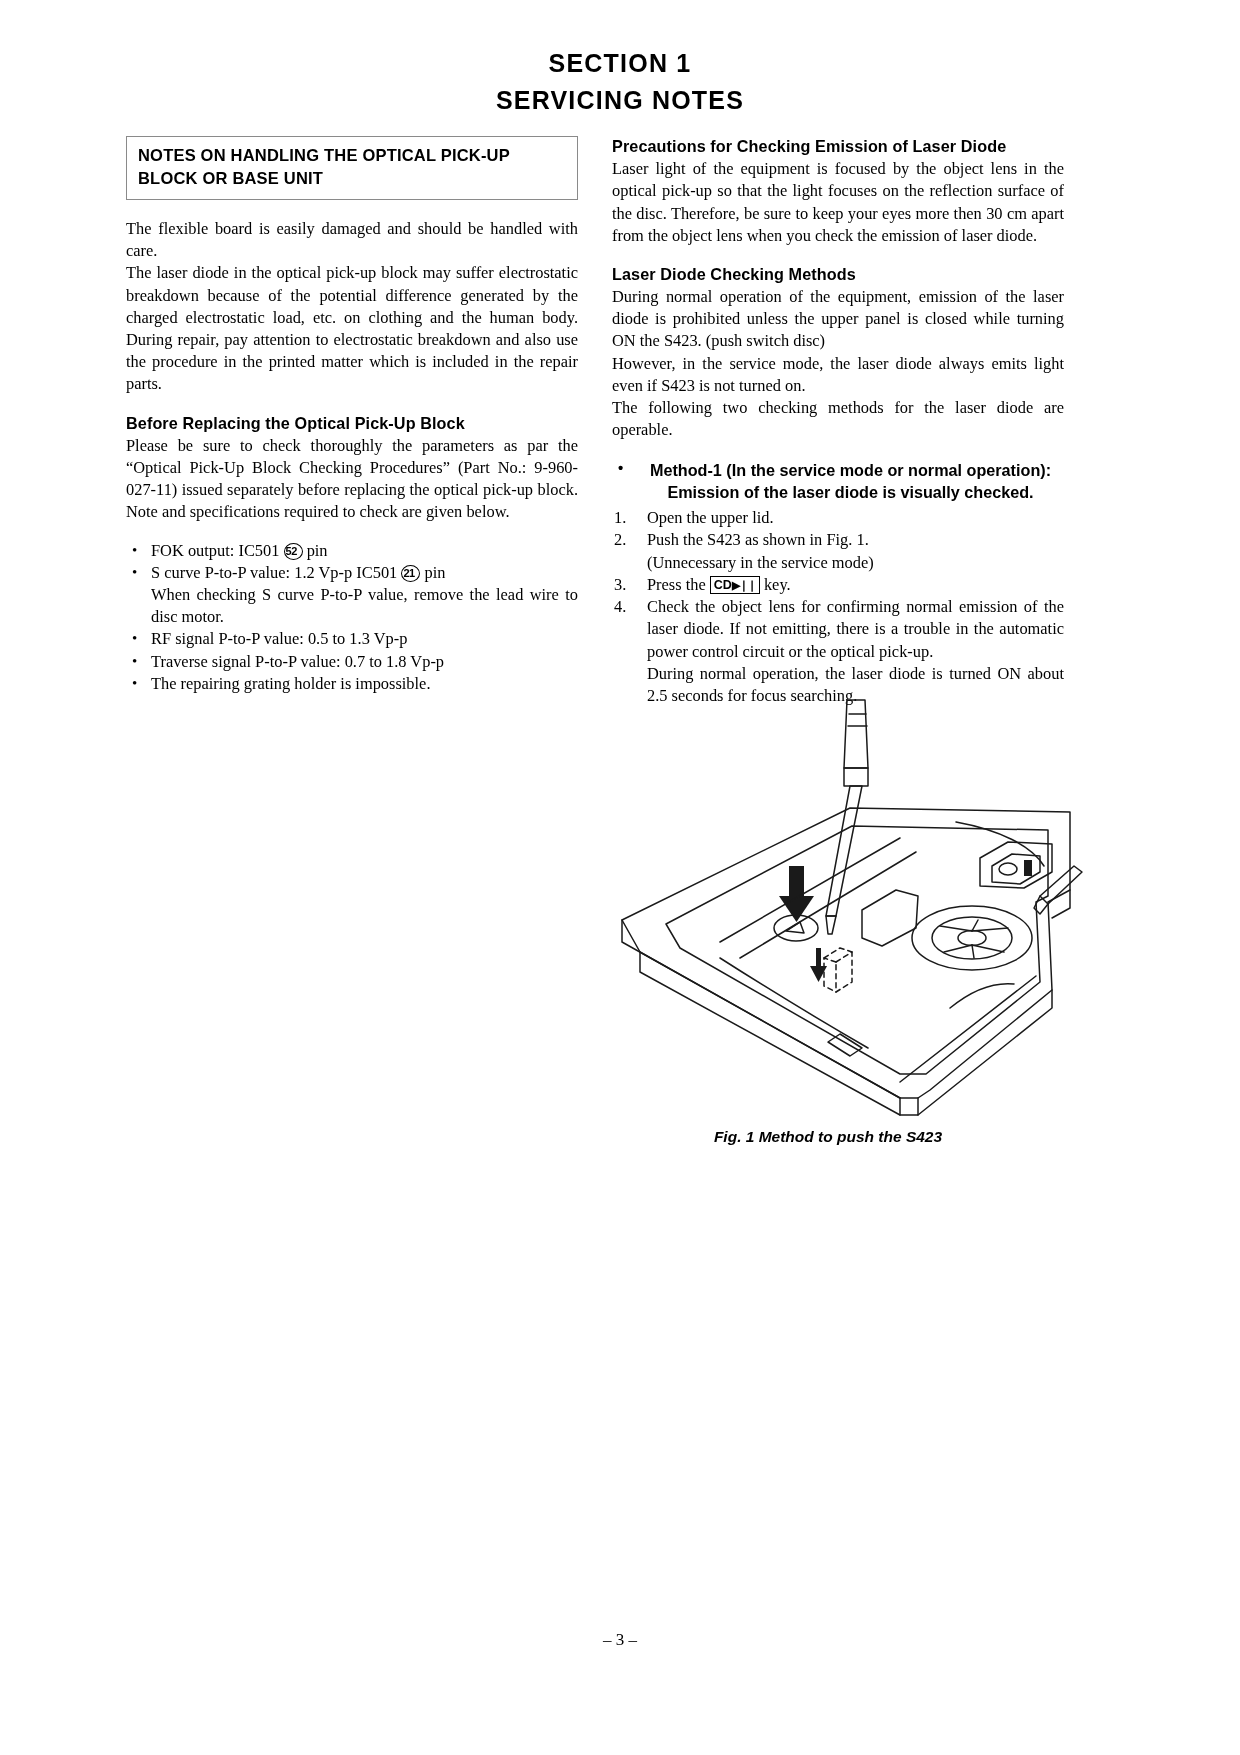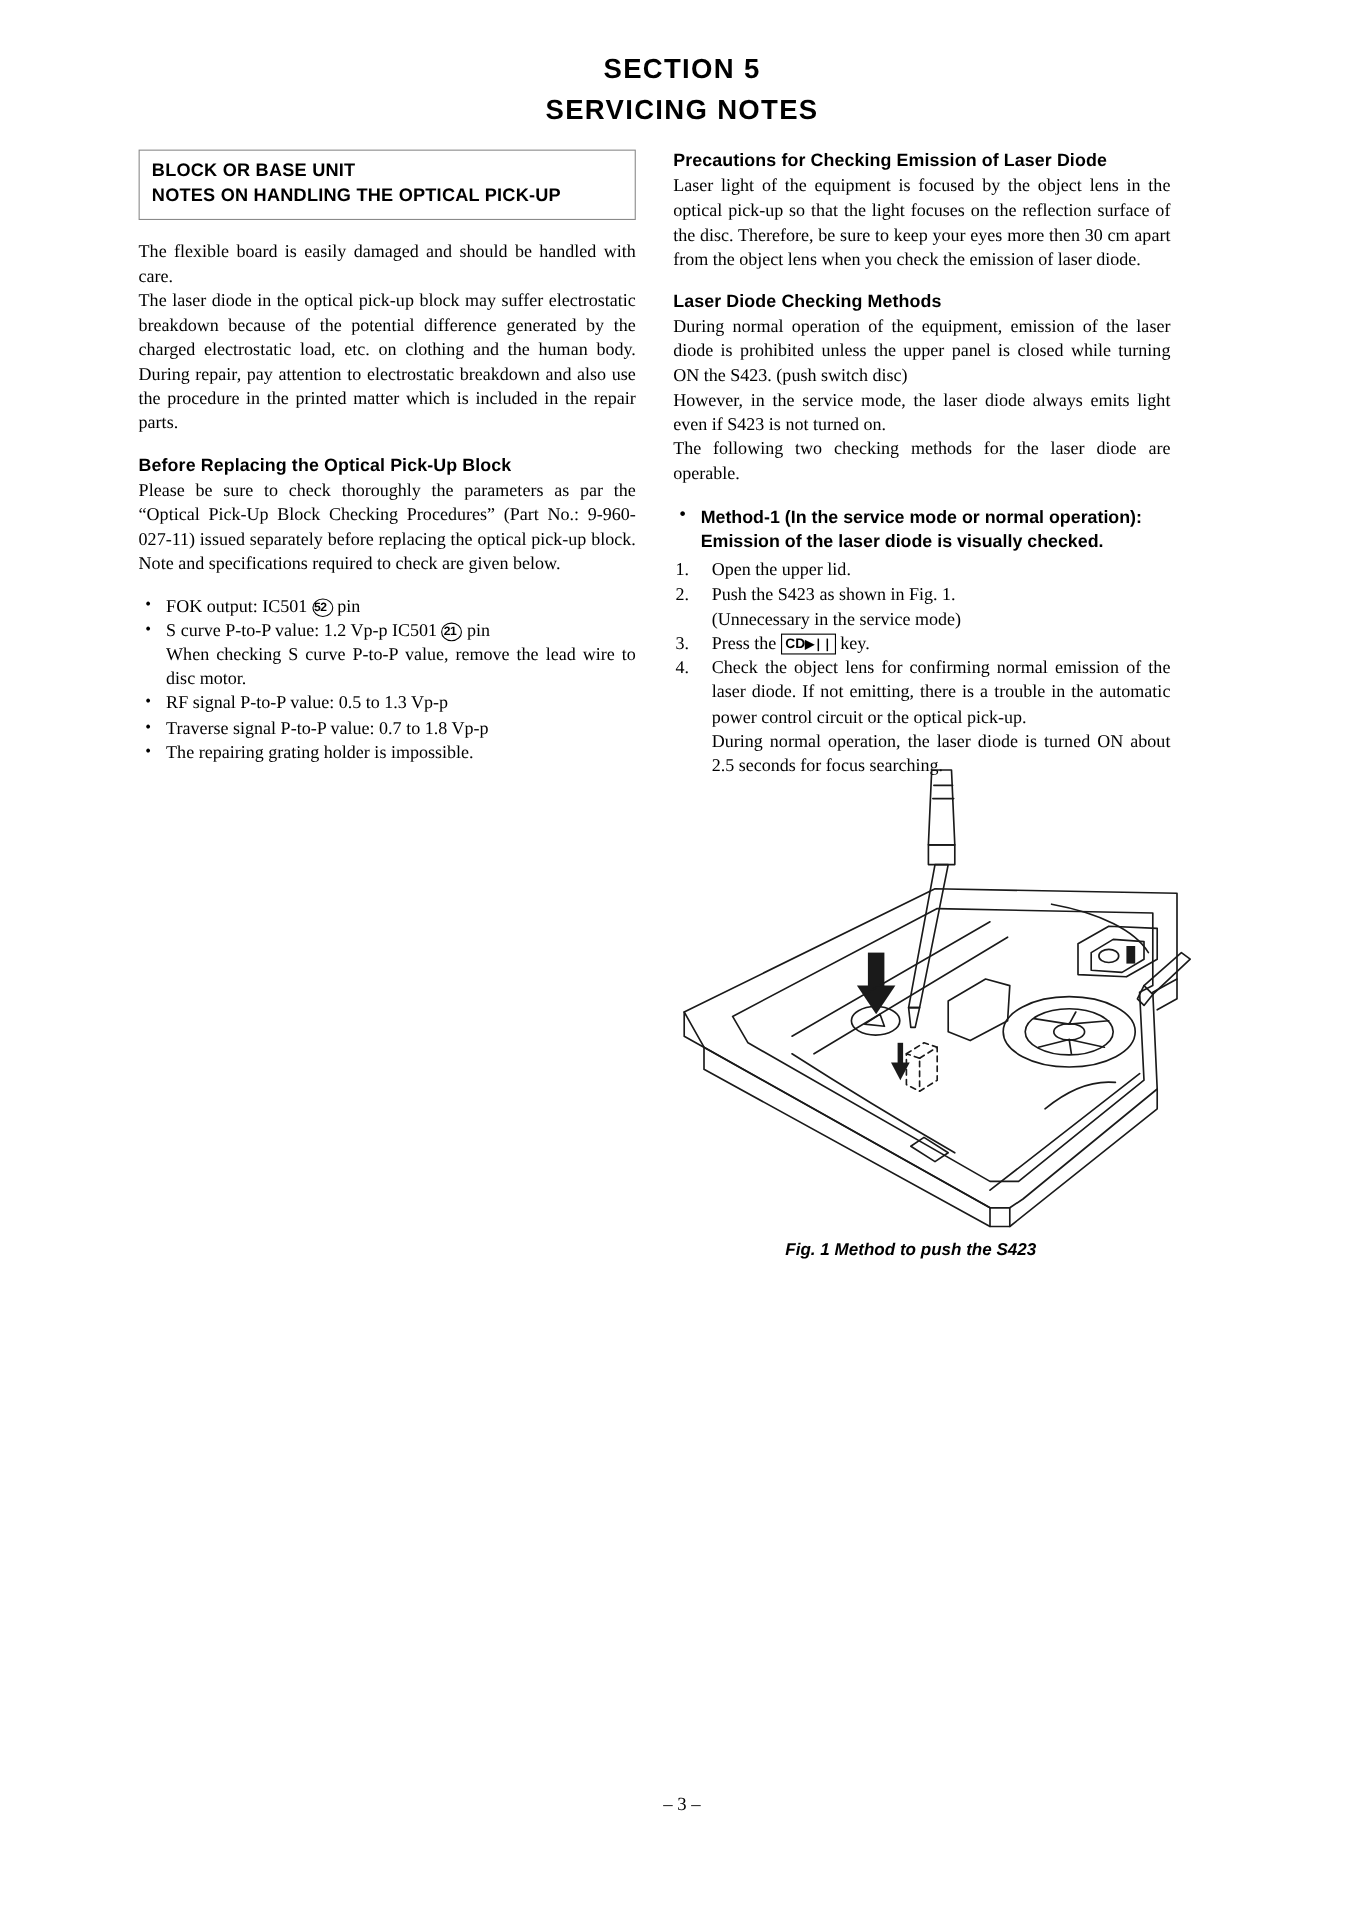"SECTION 5" div.section-line1 { text: 5 -> 1 }
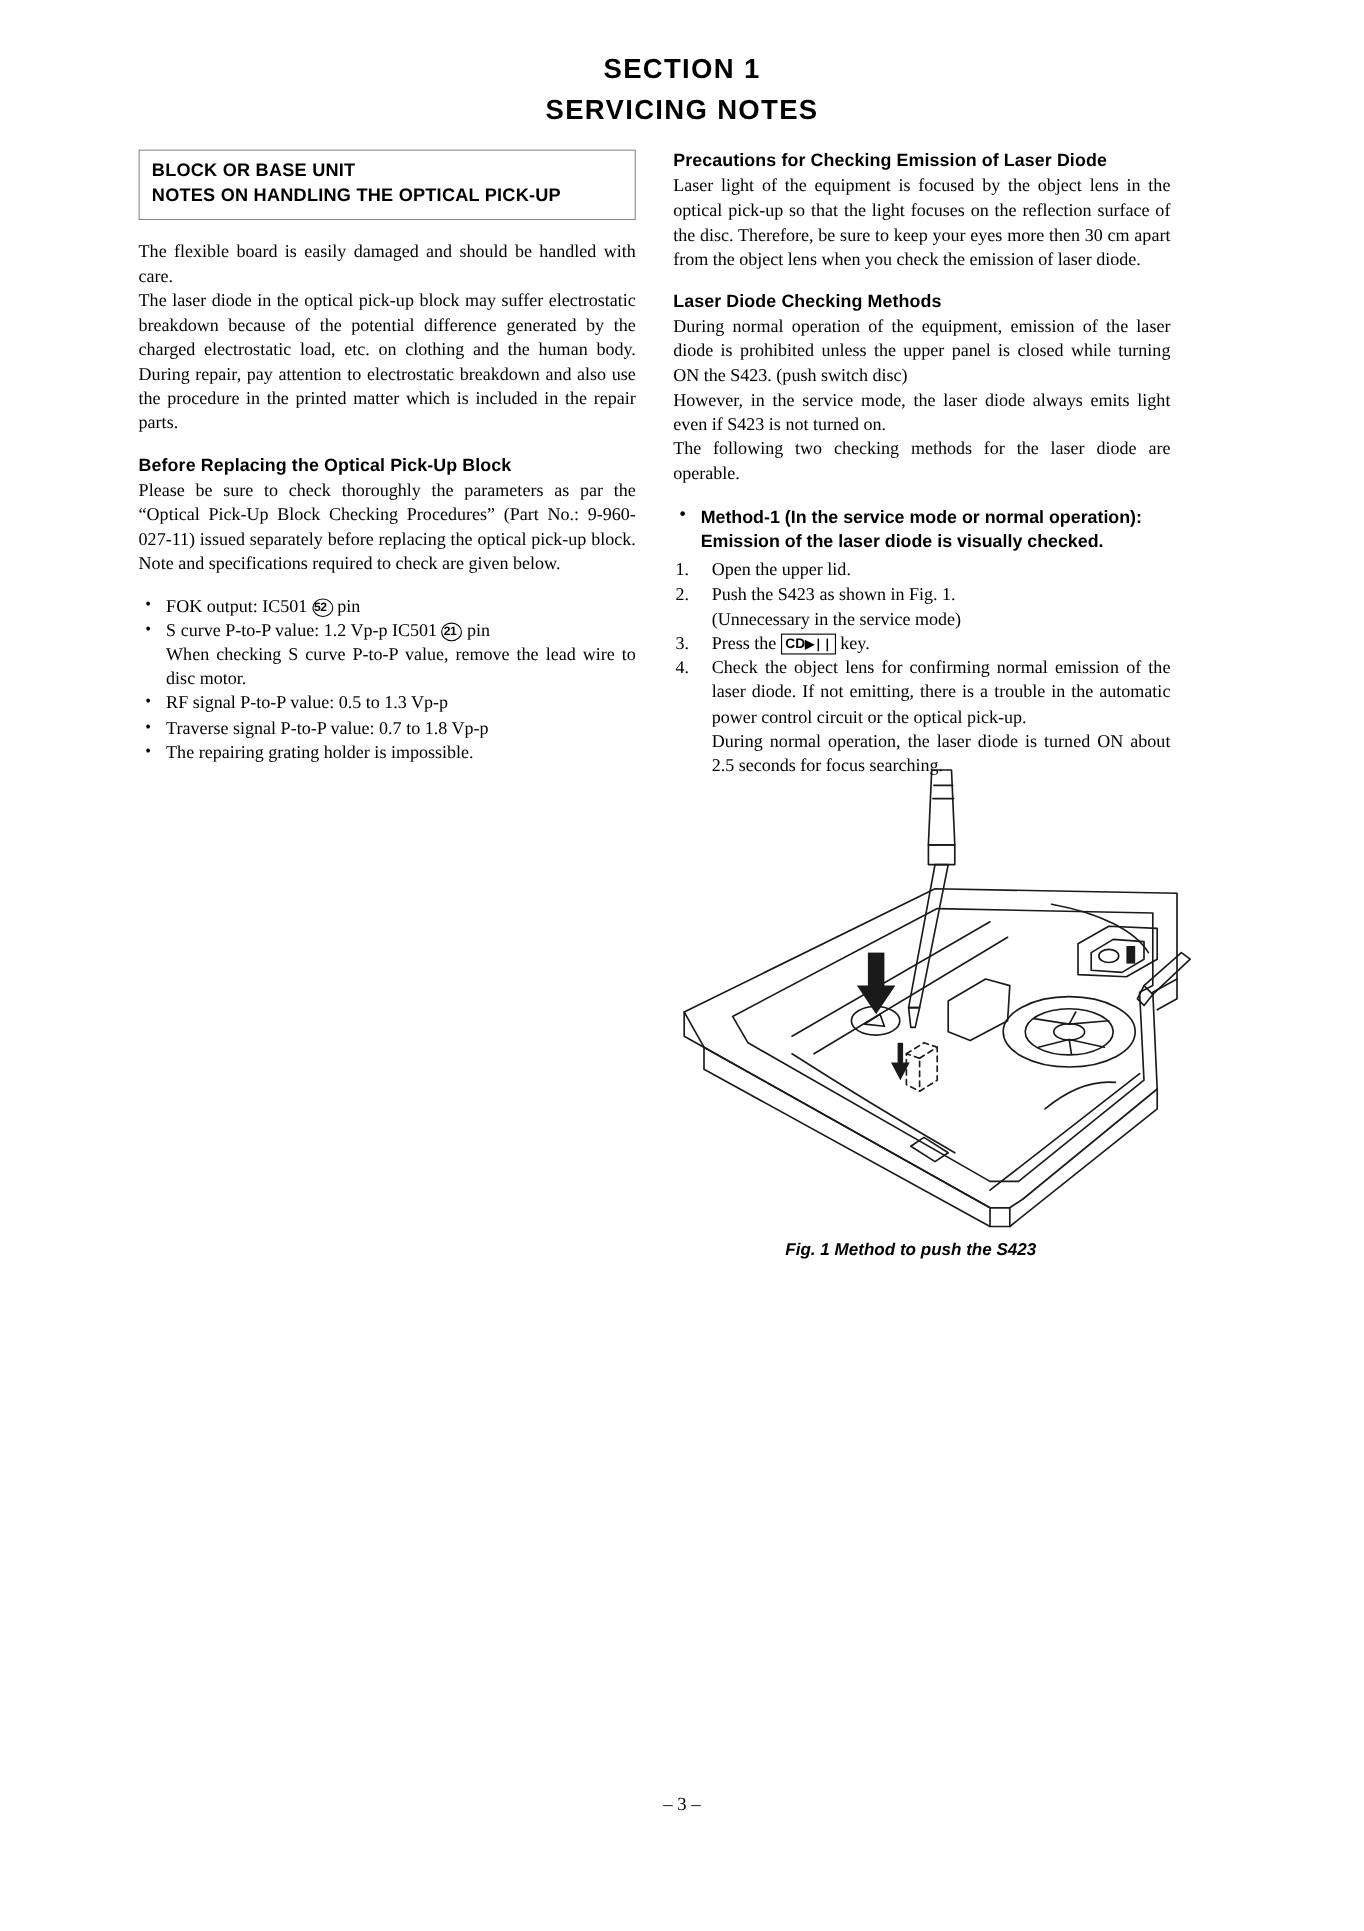"BLOCK OR BASE UNIT" div.titlebox-line { order: before "NOTES ON HANDLING THE OPTICAL" -> after "NOTES ON HANDLING THE OPTICAL" }
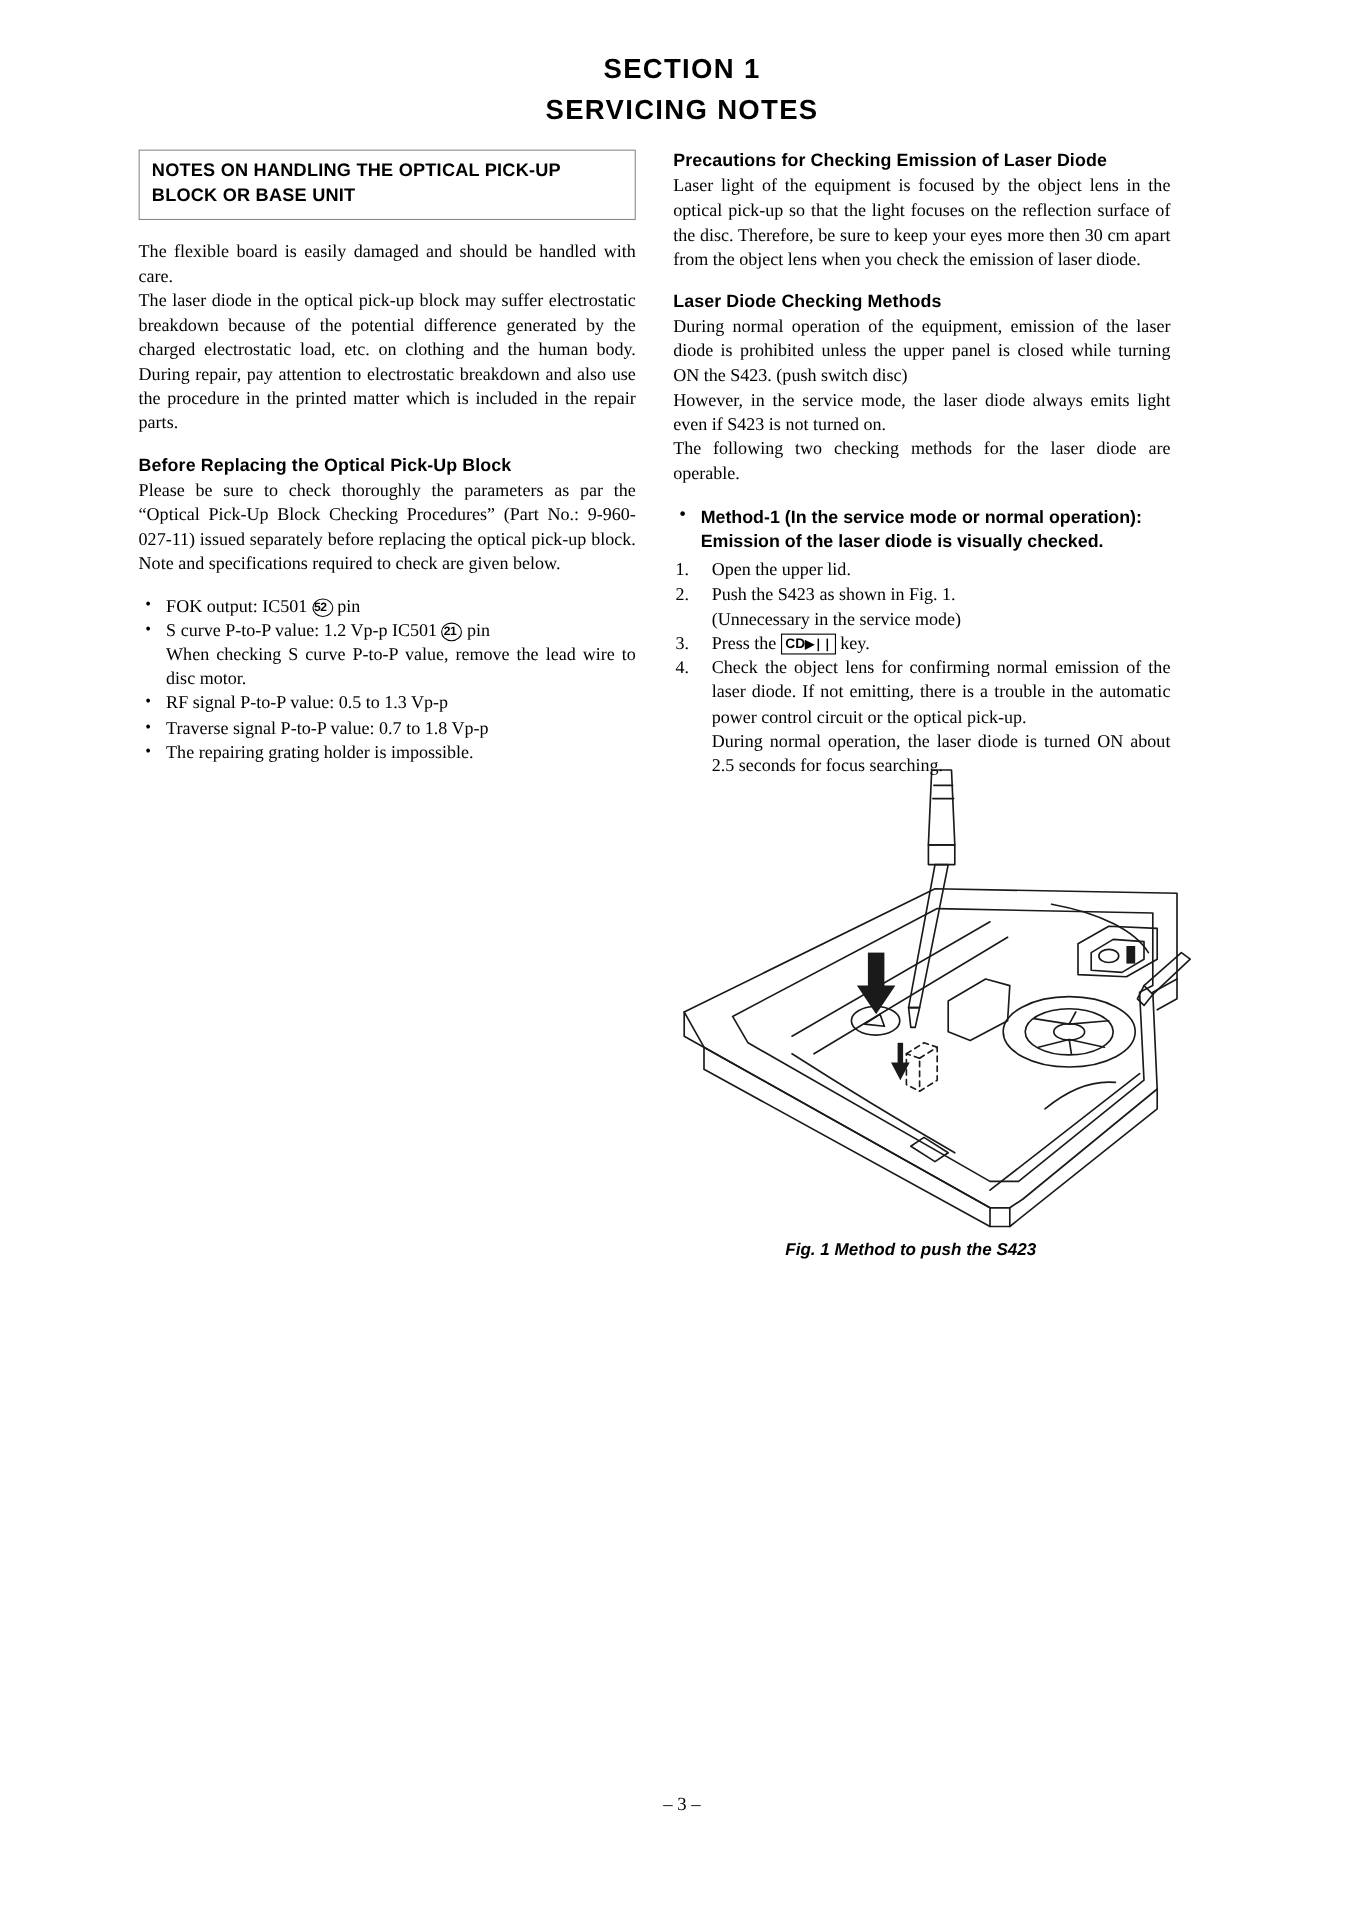"Method-1 (In the service mode" ul.bold-bullets > li { text-align: none -> center }
